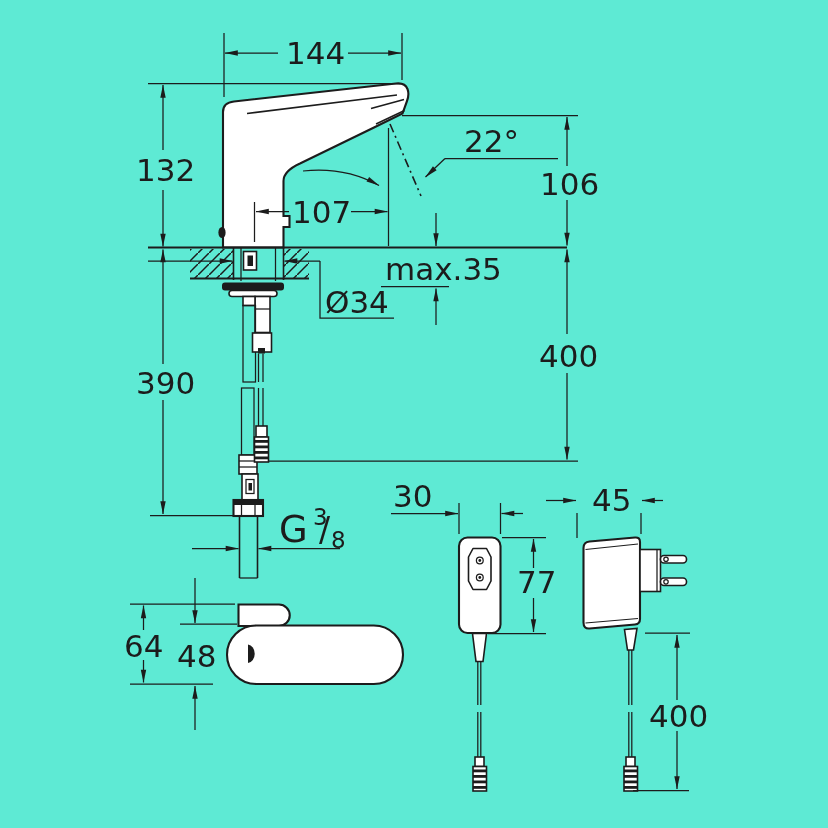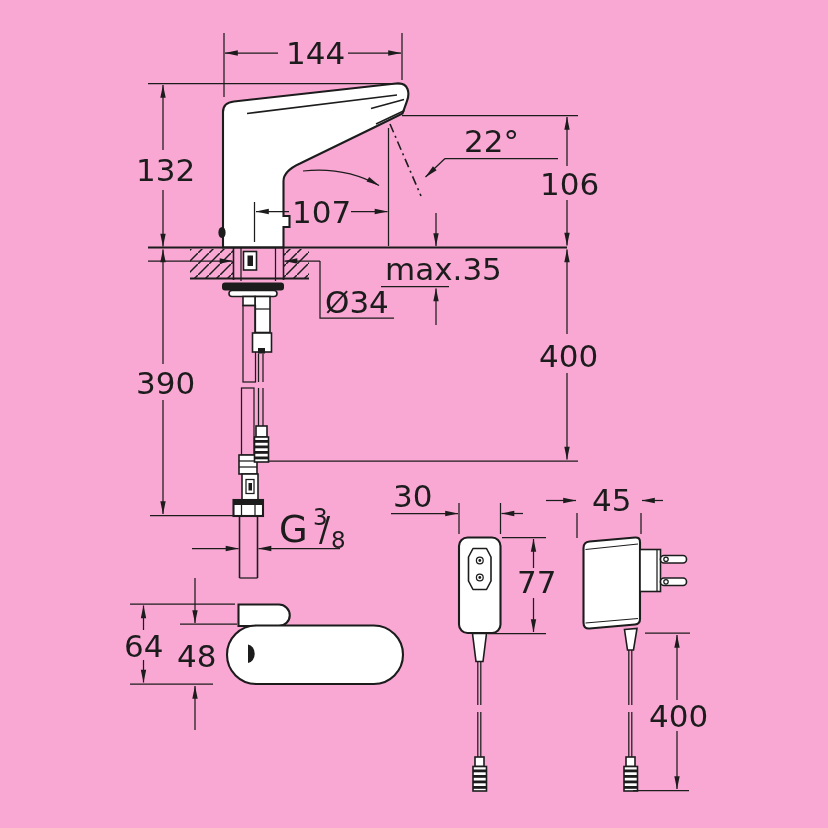"144" .stage { background: #f9a8d4 -> #5eead4 }
